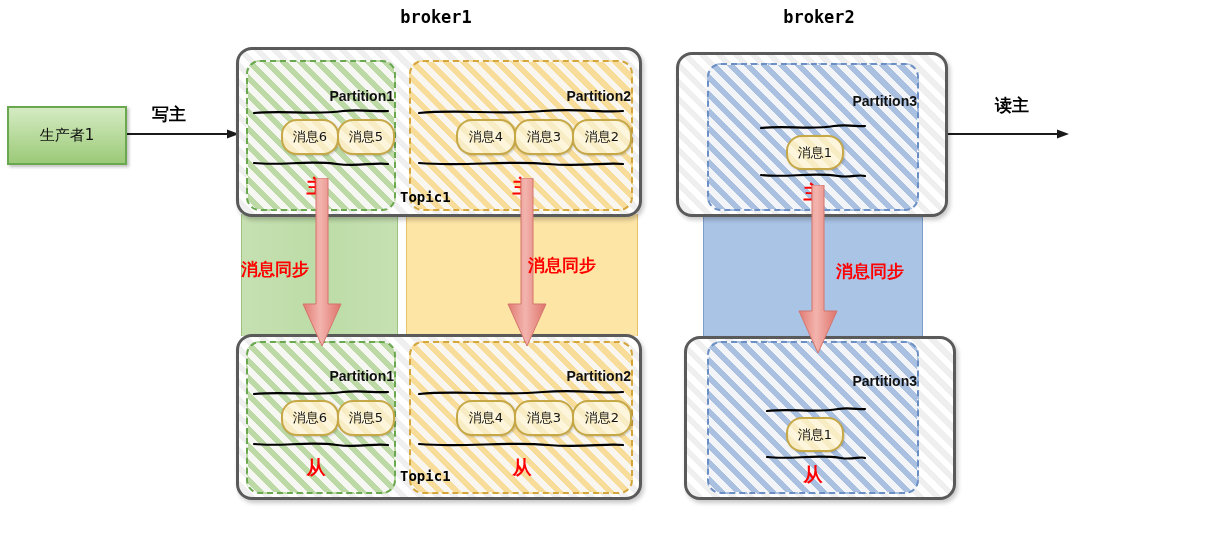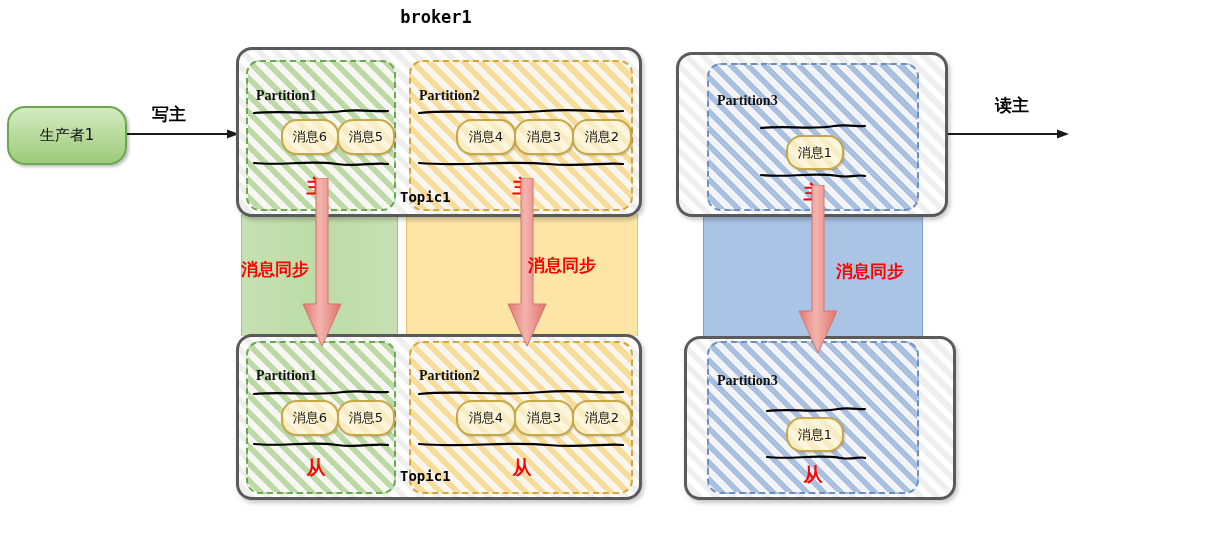"broker2" div.abs { html: none -> <div>broker2</div> }
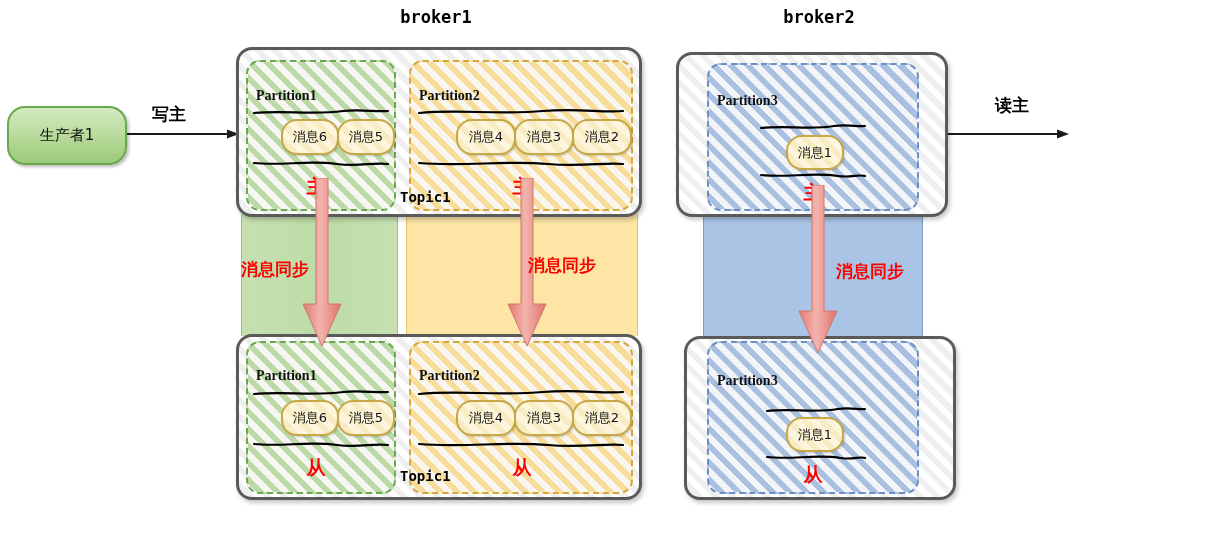"Partition1" .part .plabel { font-family: Liberation Serif, serif -> Liberation Sans, sans-serif; text-align: left -> right }
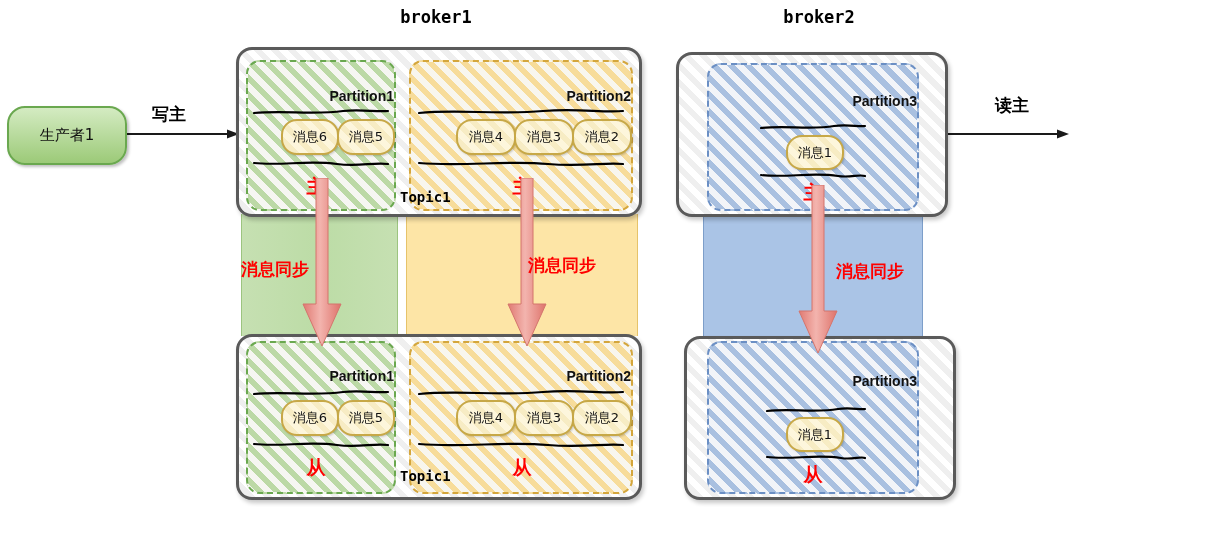"生产者1" .endpoint { border-radius: 18px -> 0 }
